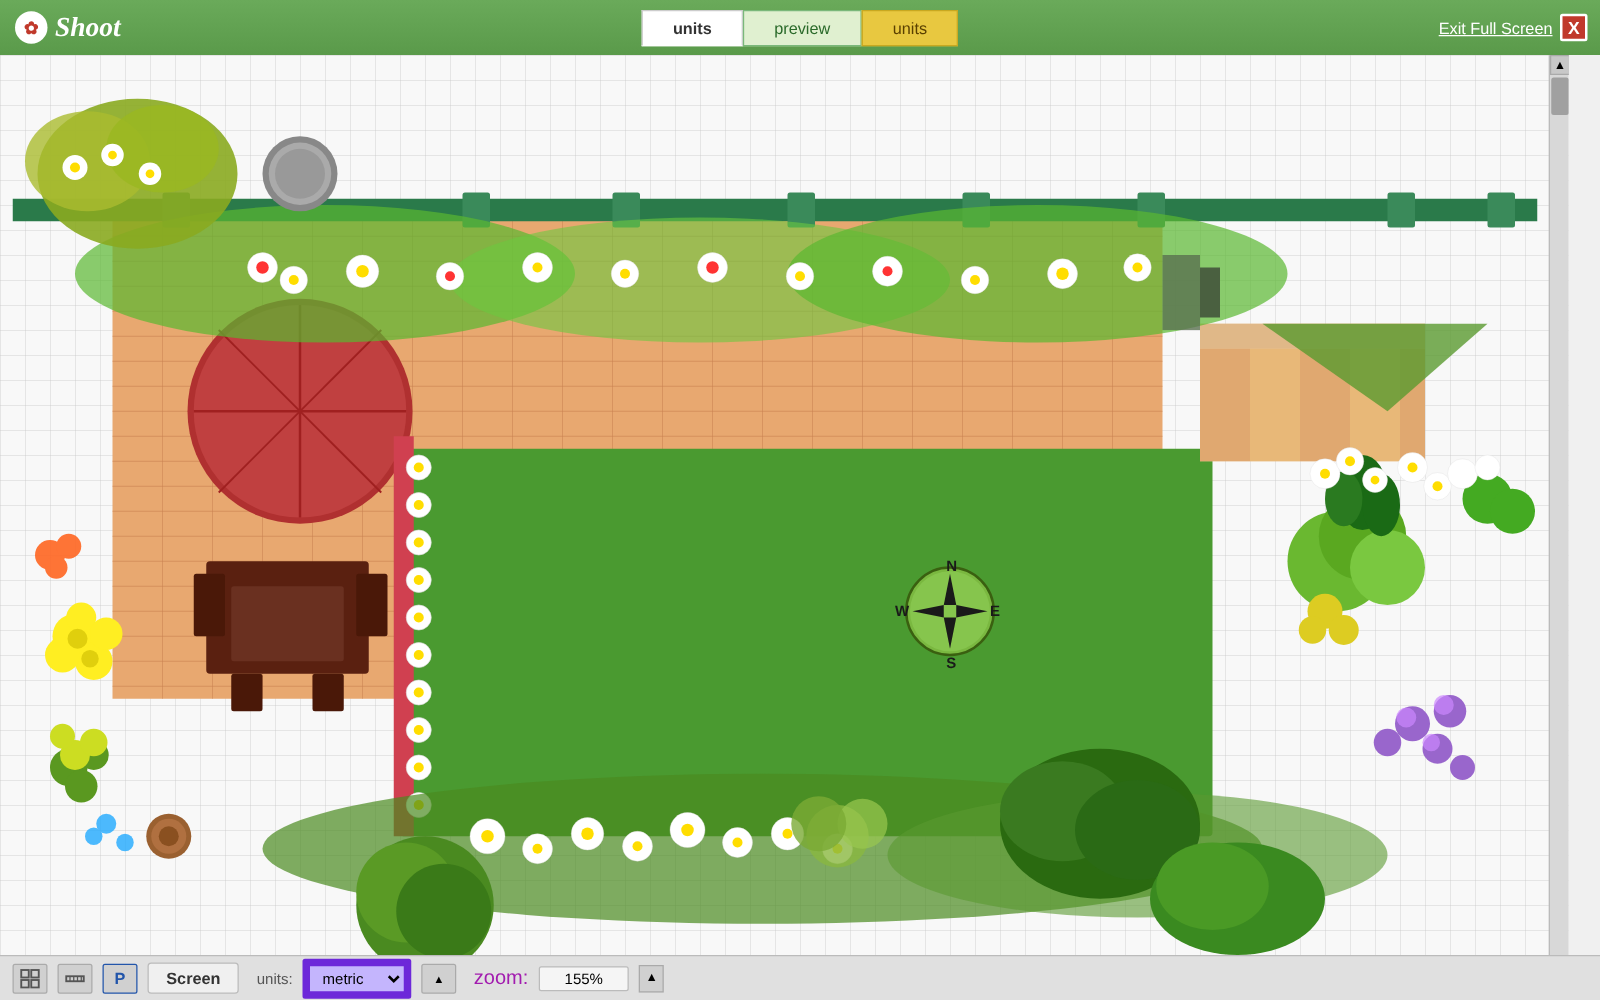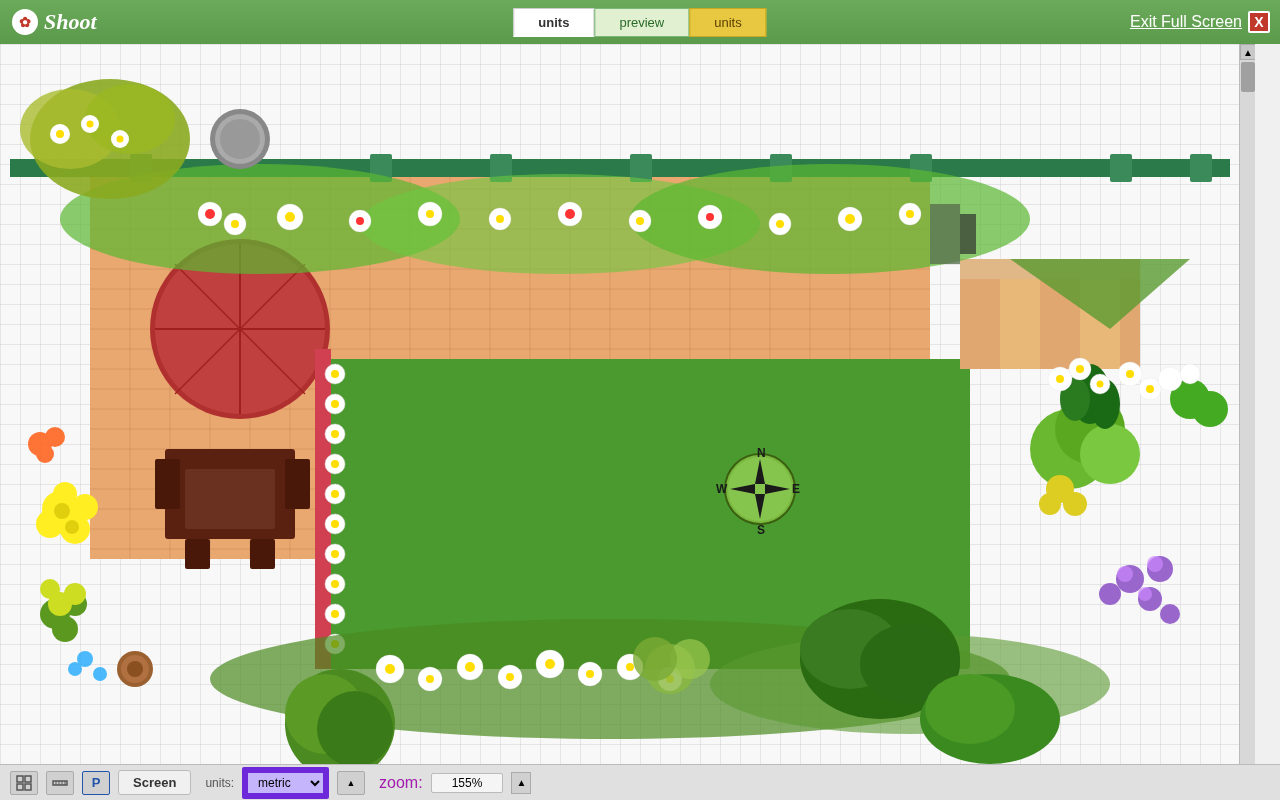"Exit Full Screen" #exit-btn { font-size: 16px -> 13px }
